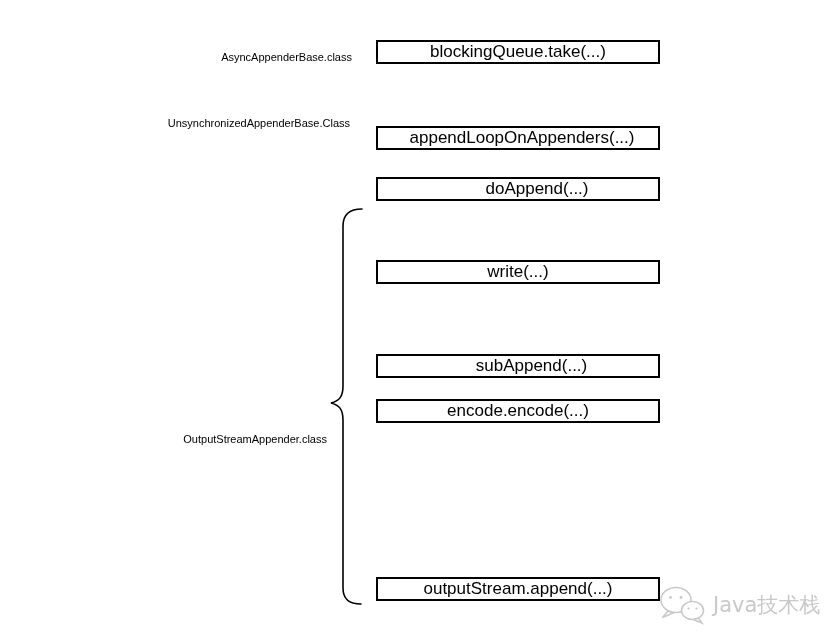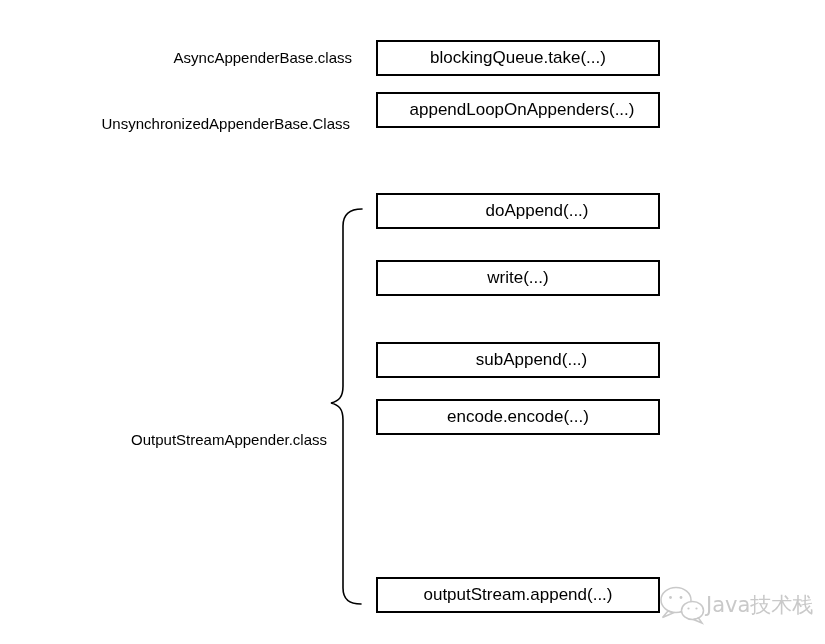"AsyncAppenderBase.class" .class-label { font-size: 15px -> 11px }
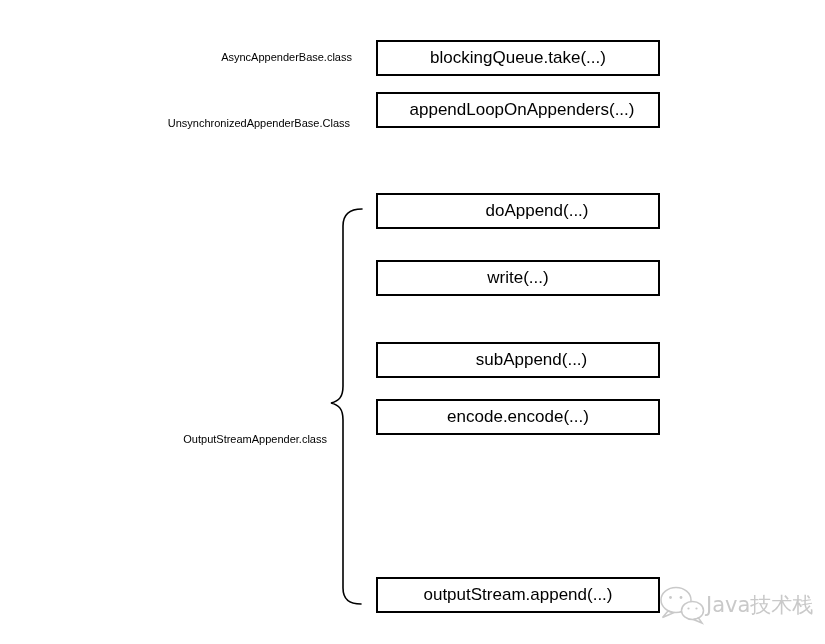"blockingQueue.take(...)" .method-box { height: 36px -> 24px }
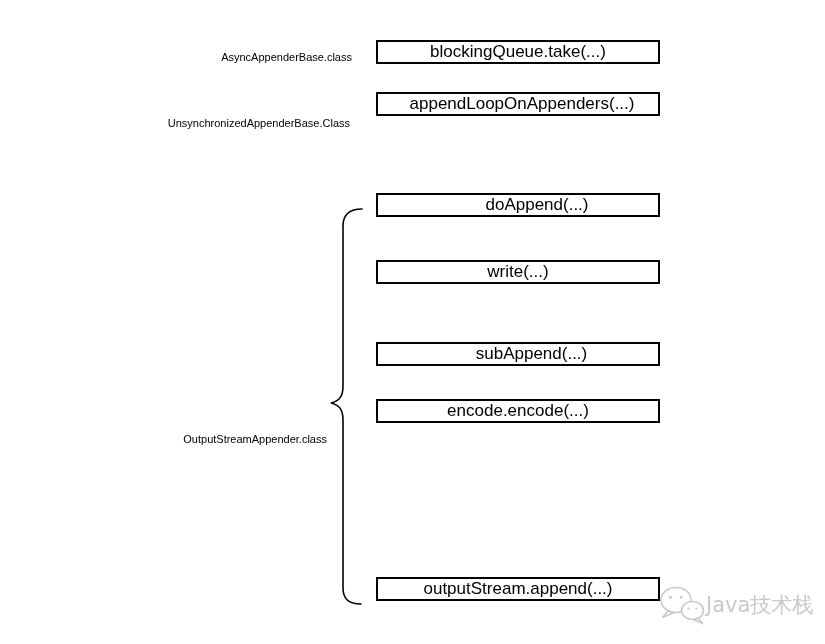"appendLoopOnAppenders(...)" div.method-box { top: 92px -> 126px }
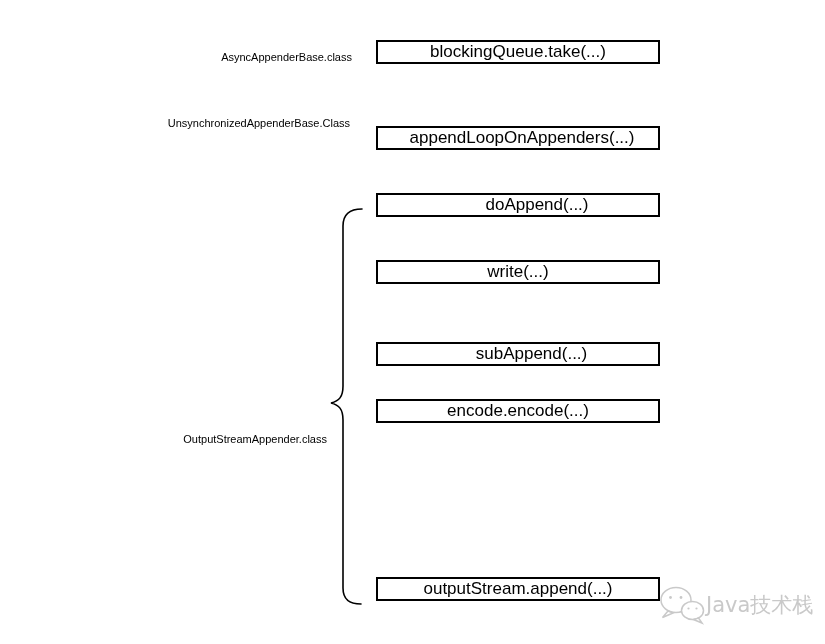"doAppend(...)" div.method-box { top: 193px -> 177px }
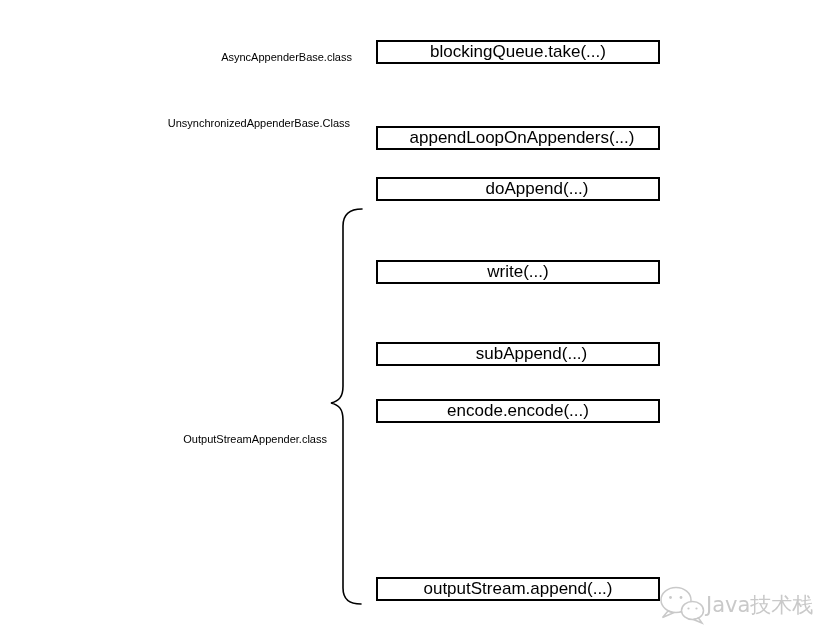"subAppend(...)" div.method-box { top: 342px -> 354px }
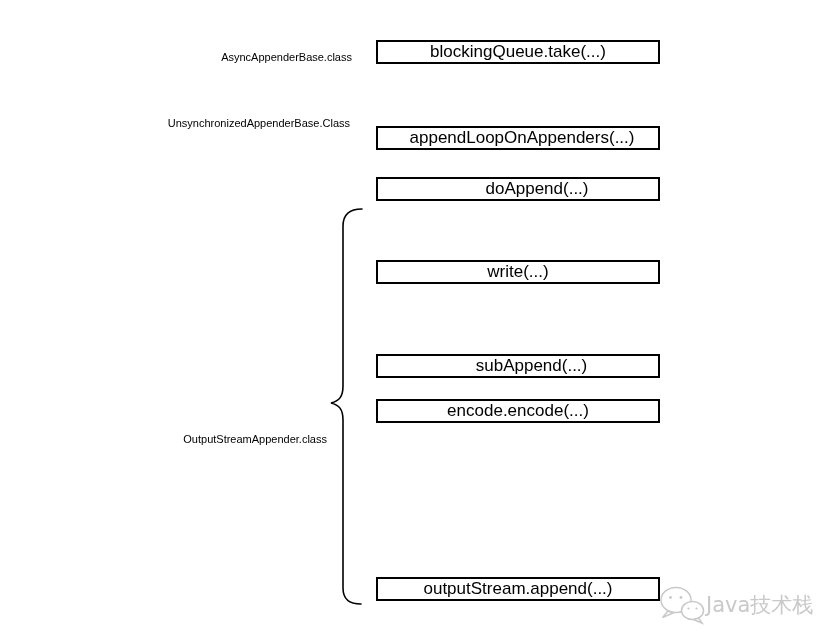"Java技术栈" .watermark { gap: none -> 7px }
